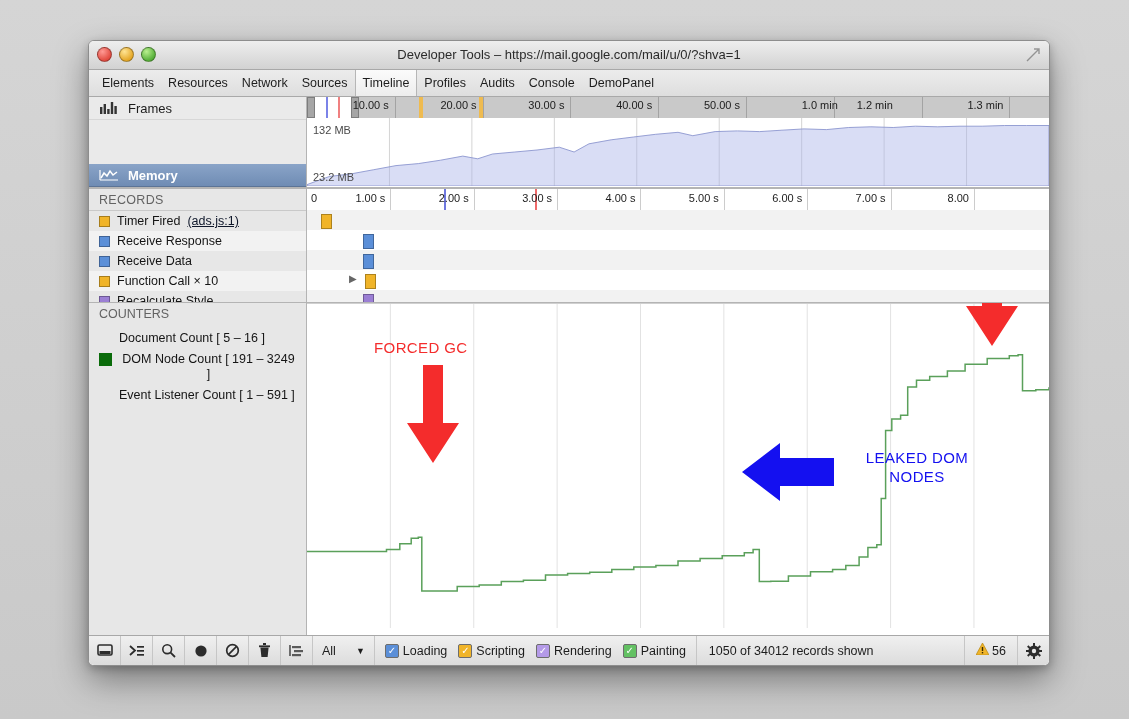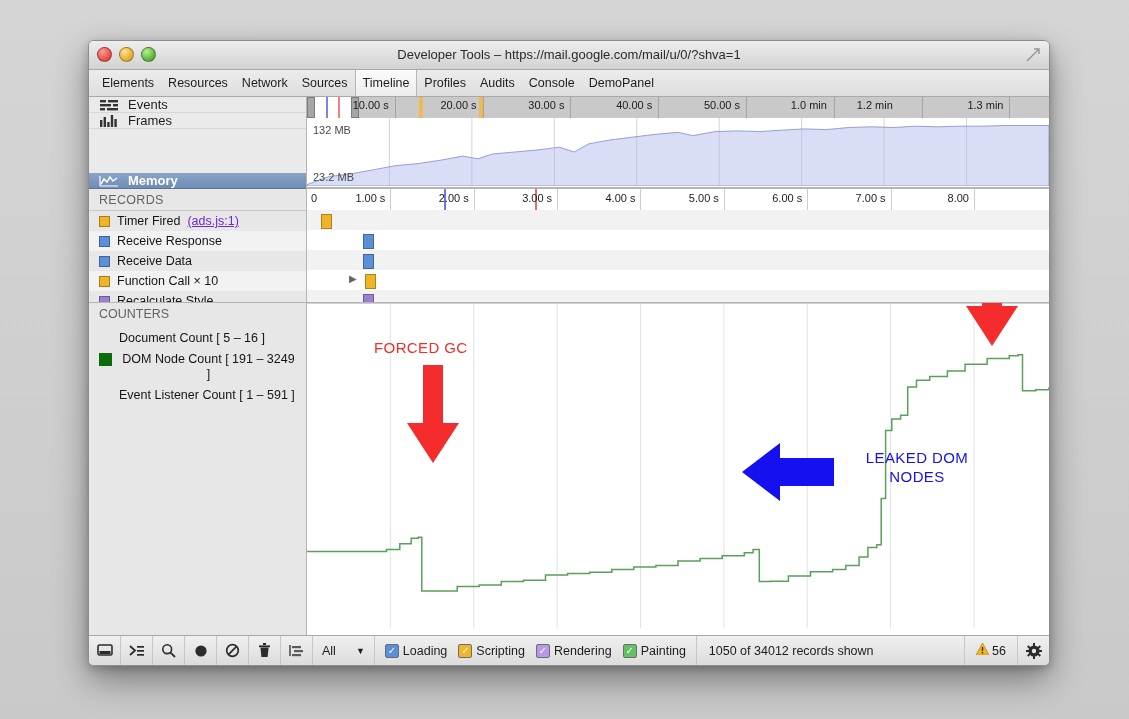"Events" div.vitem { html: <div> <span> <svg> <rect></rect> <rect></rect> <rect></rect> <rect></rect> <rect></rect> <rect></rect> </svg></span> <span>Events</span> </div> -> none }
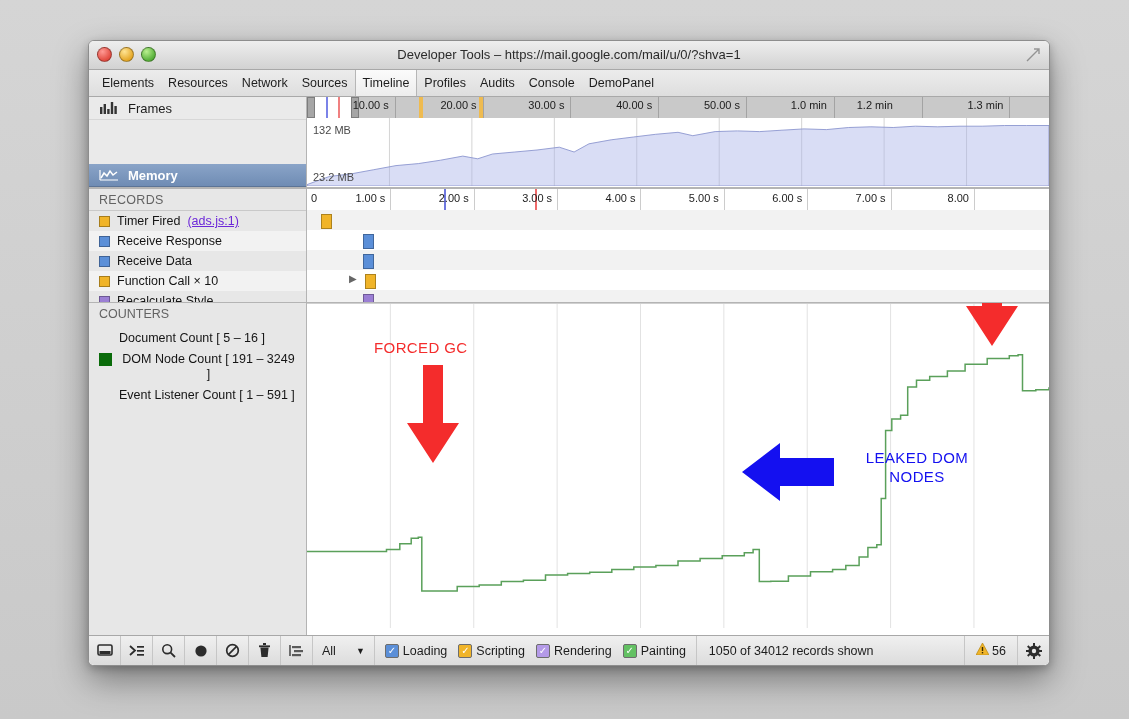"1.0 min" div.lab { left: 461px -> 449px; text-align: center -> none }
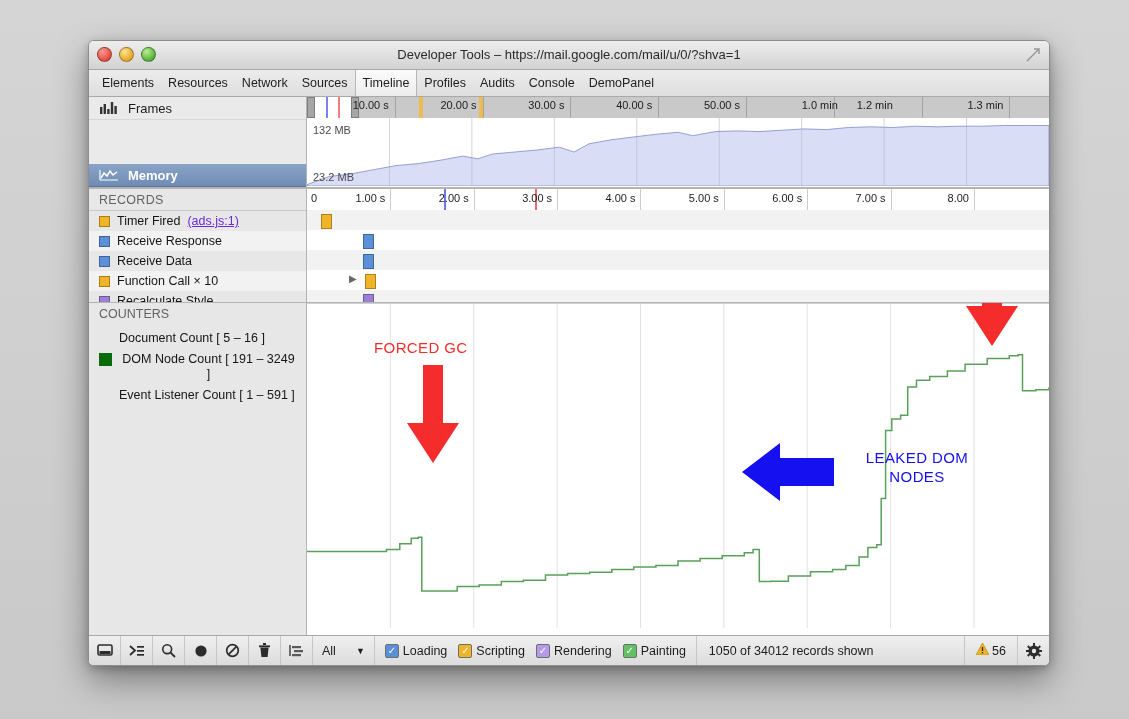"(ads.js:1)" .rlink { color: #6d28d9 -> #0f172a }
